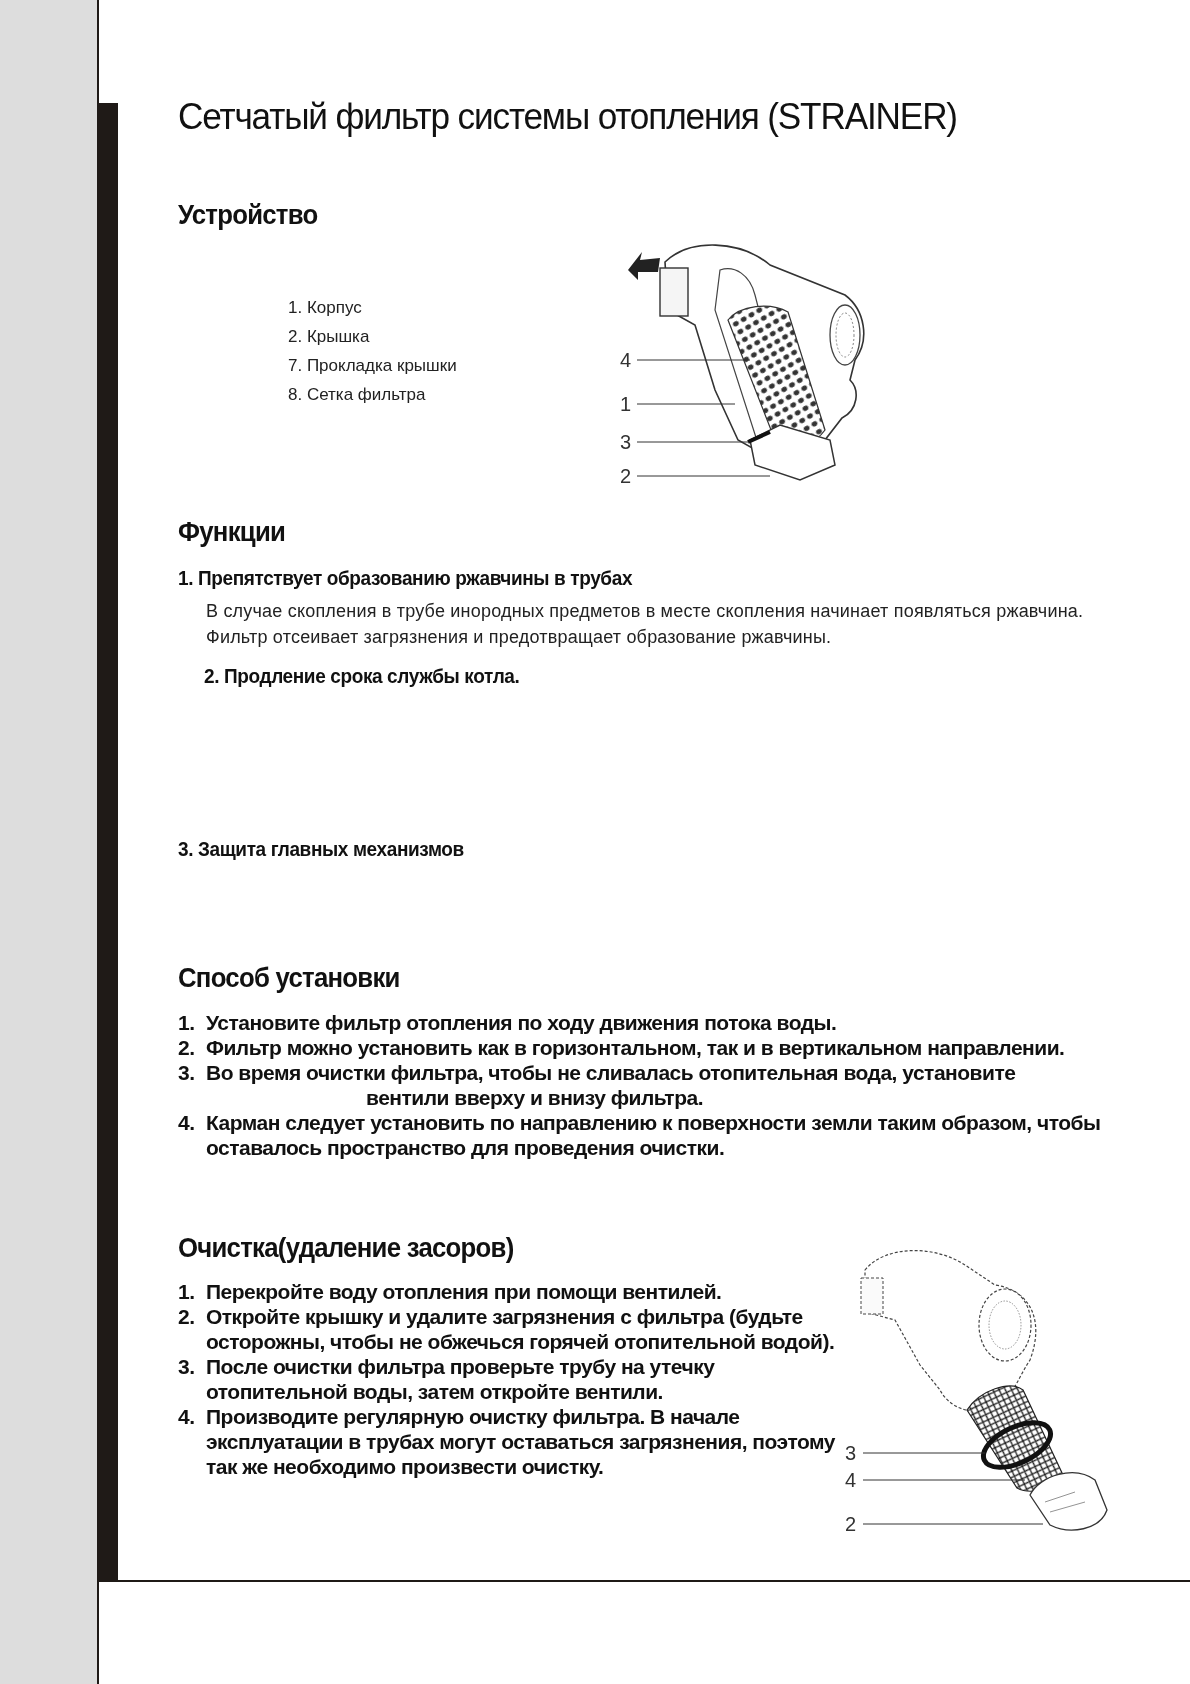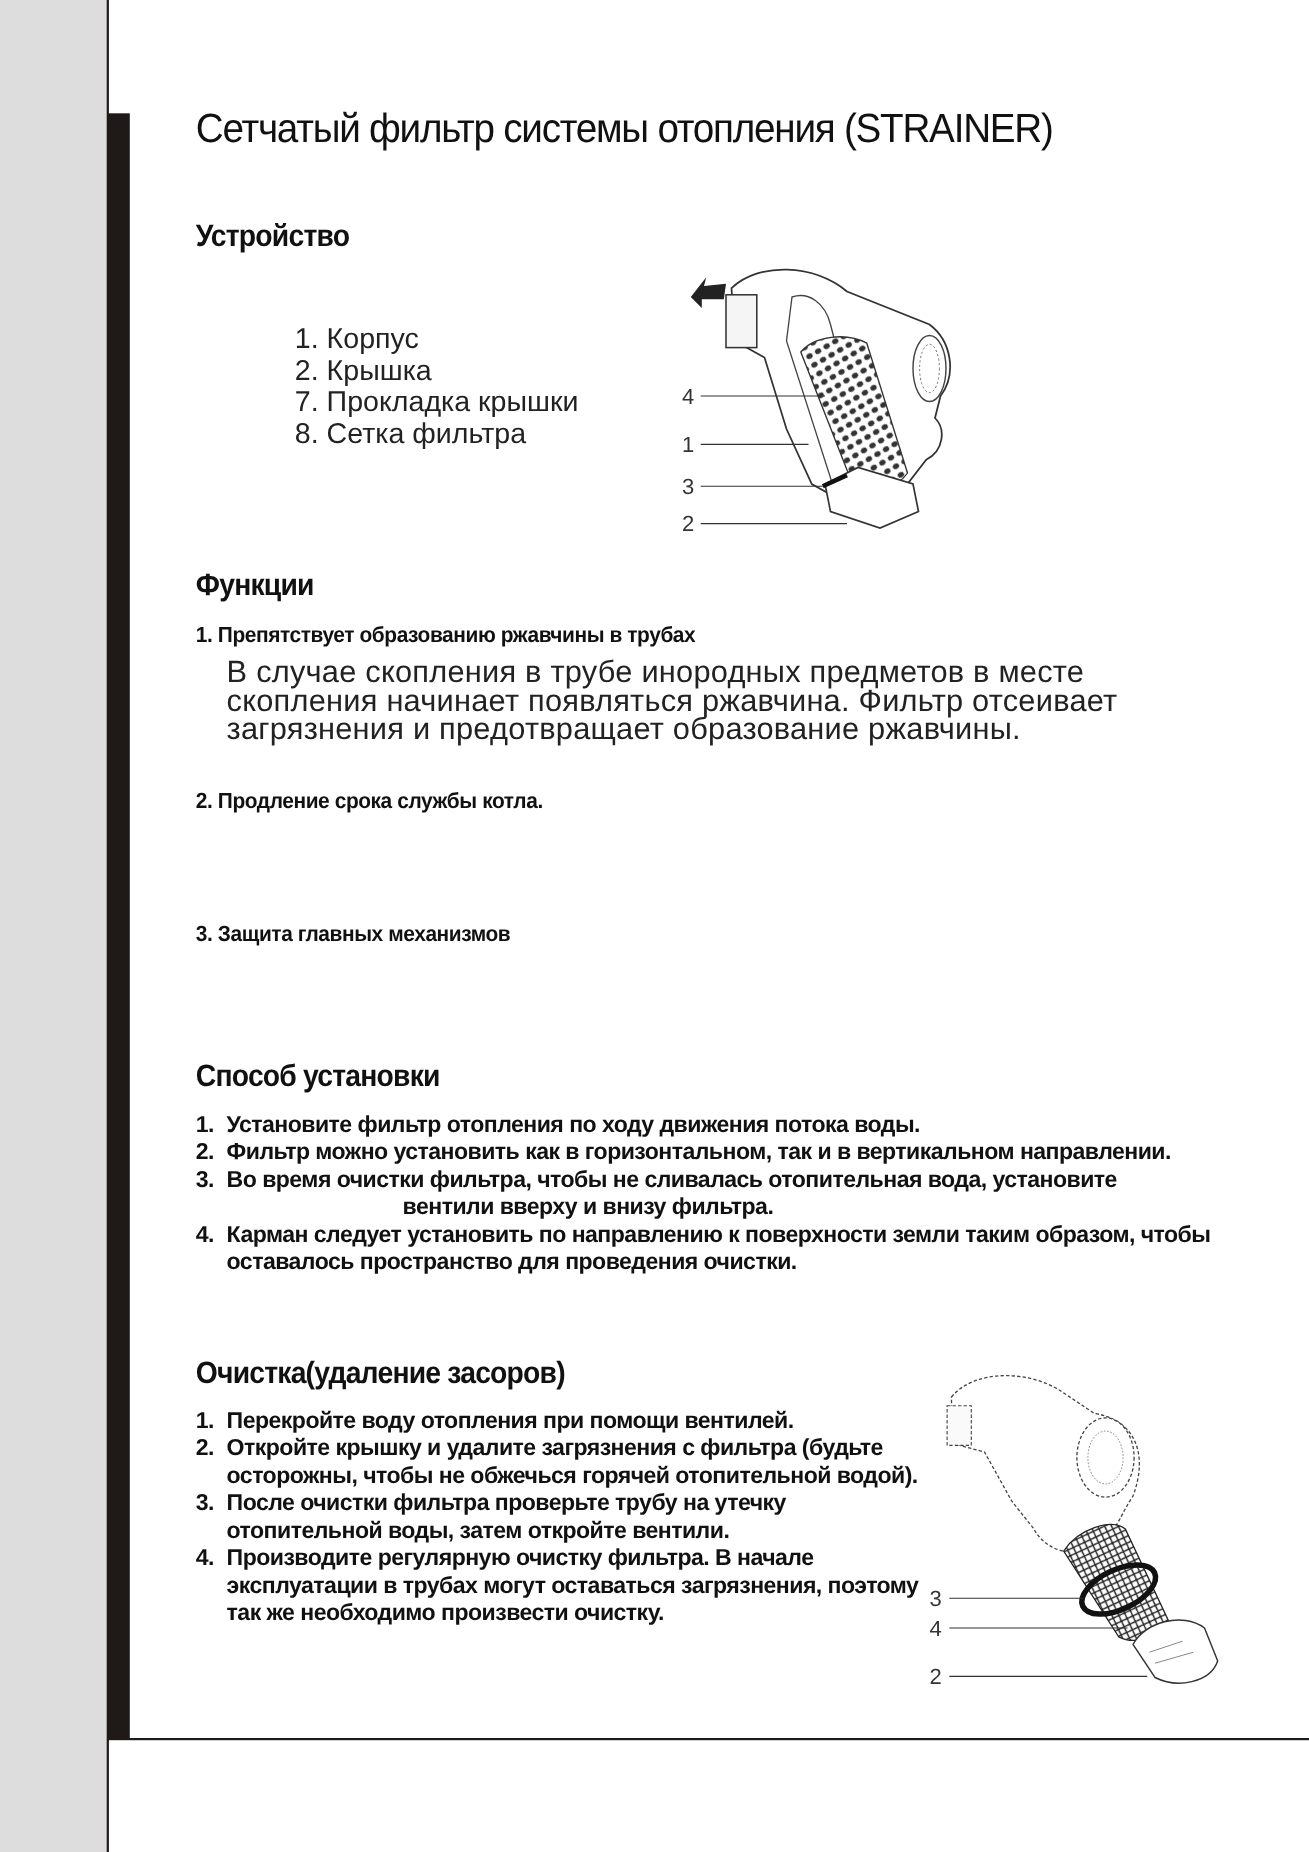"1. Корпус" .parts-list { font-size: 26px -> 17px; left: 268px -> 288px }
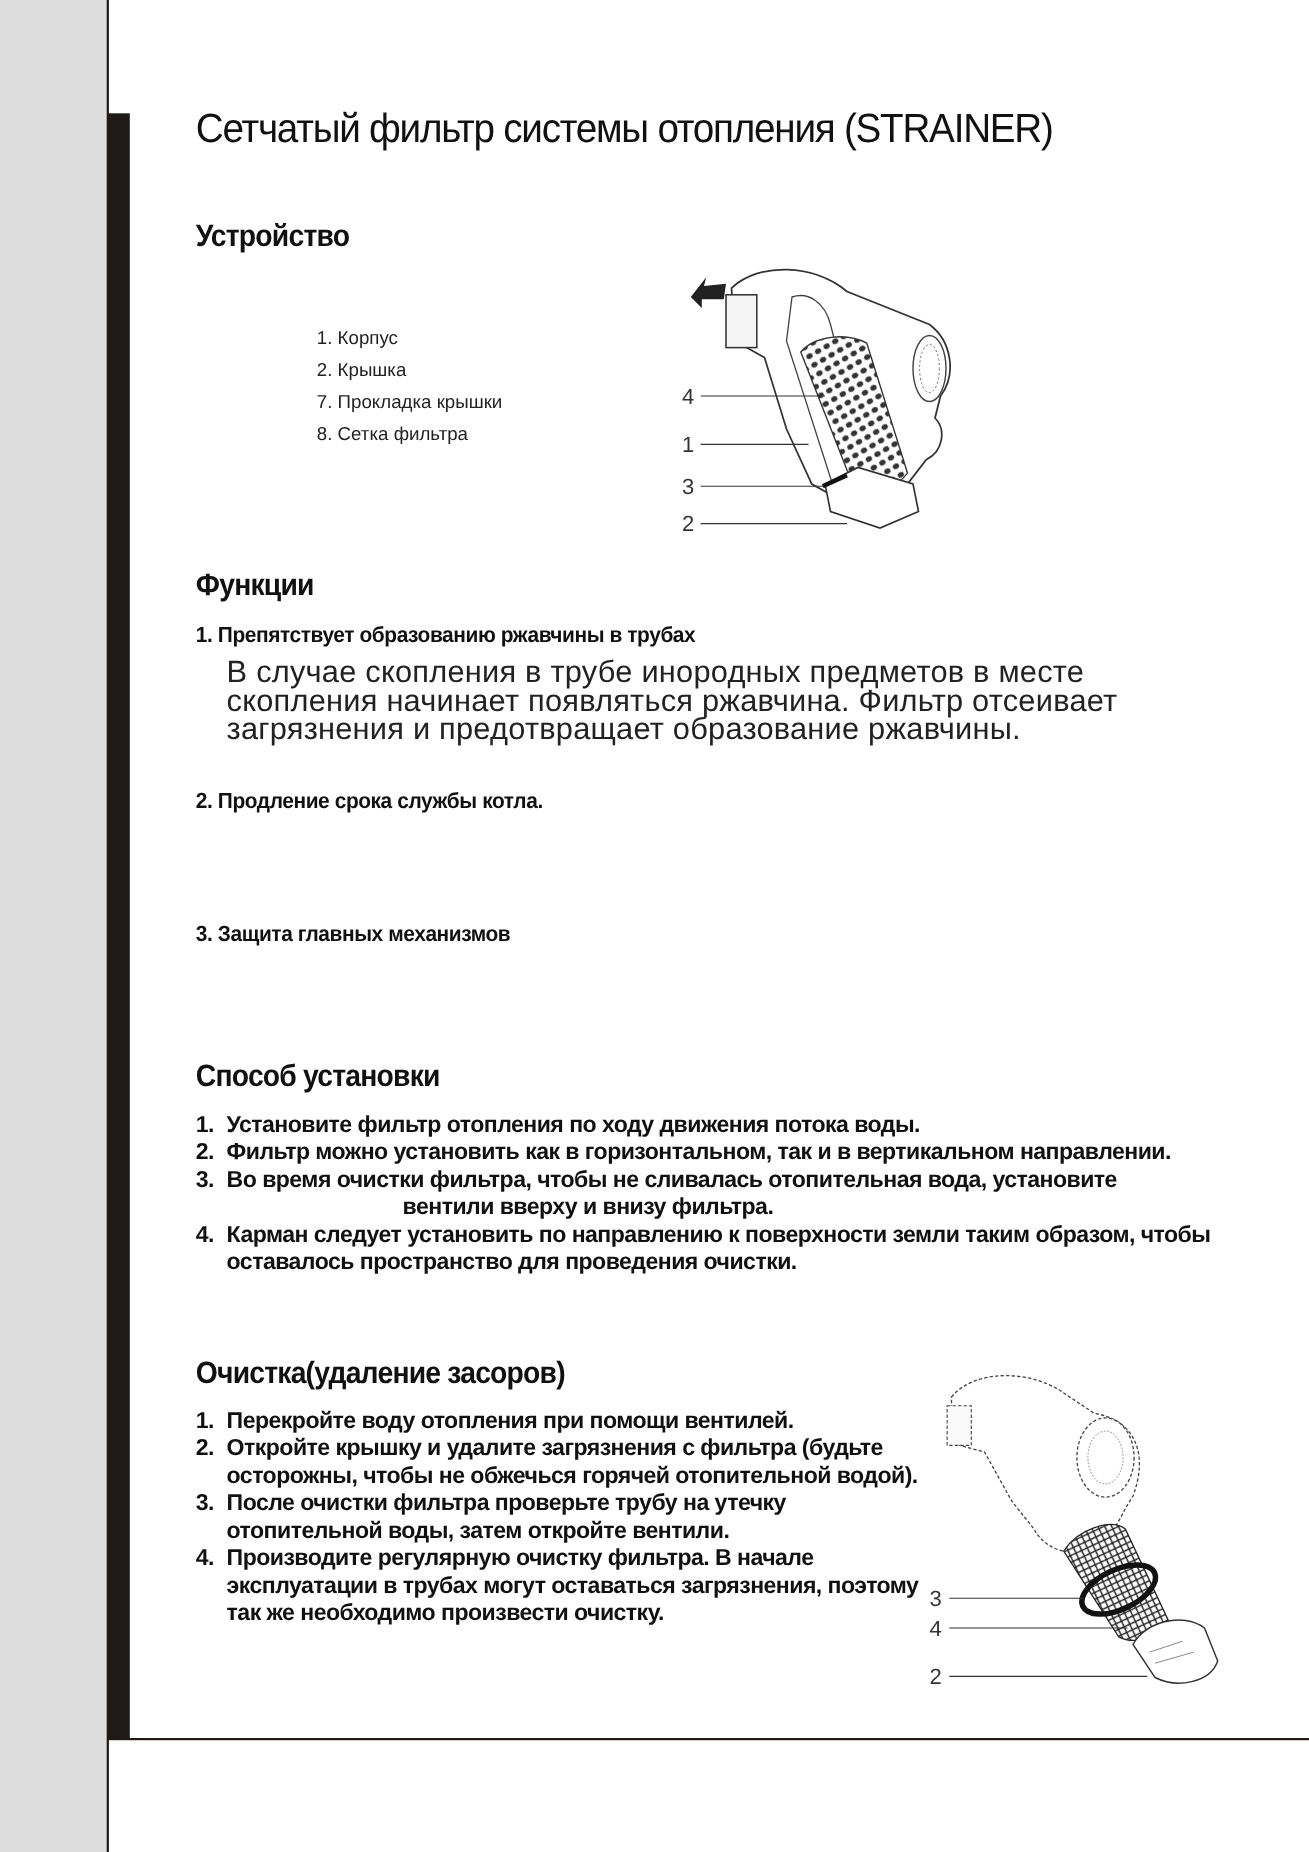"В случае скопления в трубе" .func-body { font-size: 28px -> 18px }
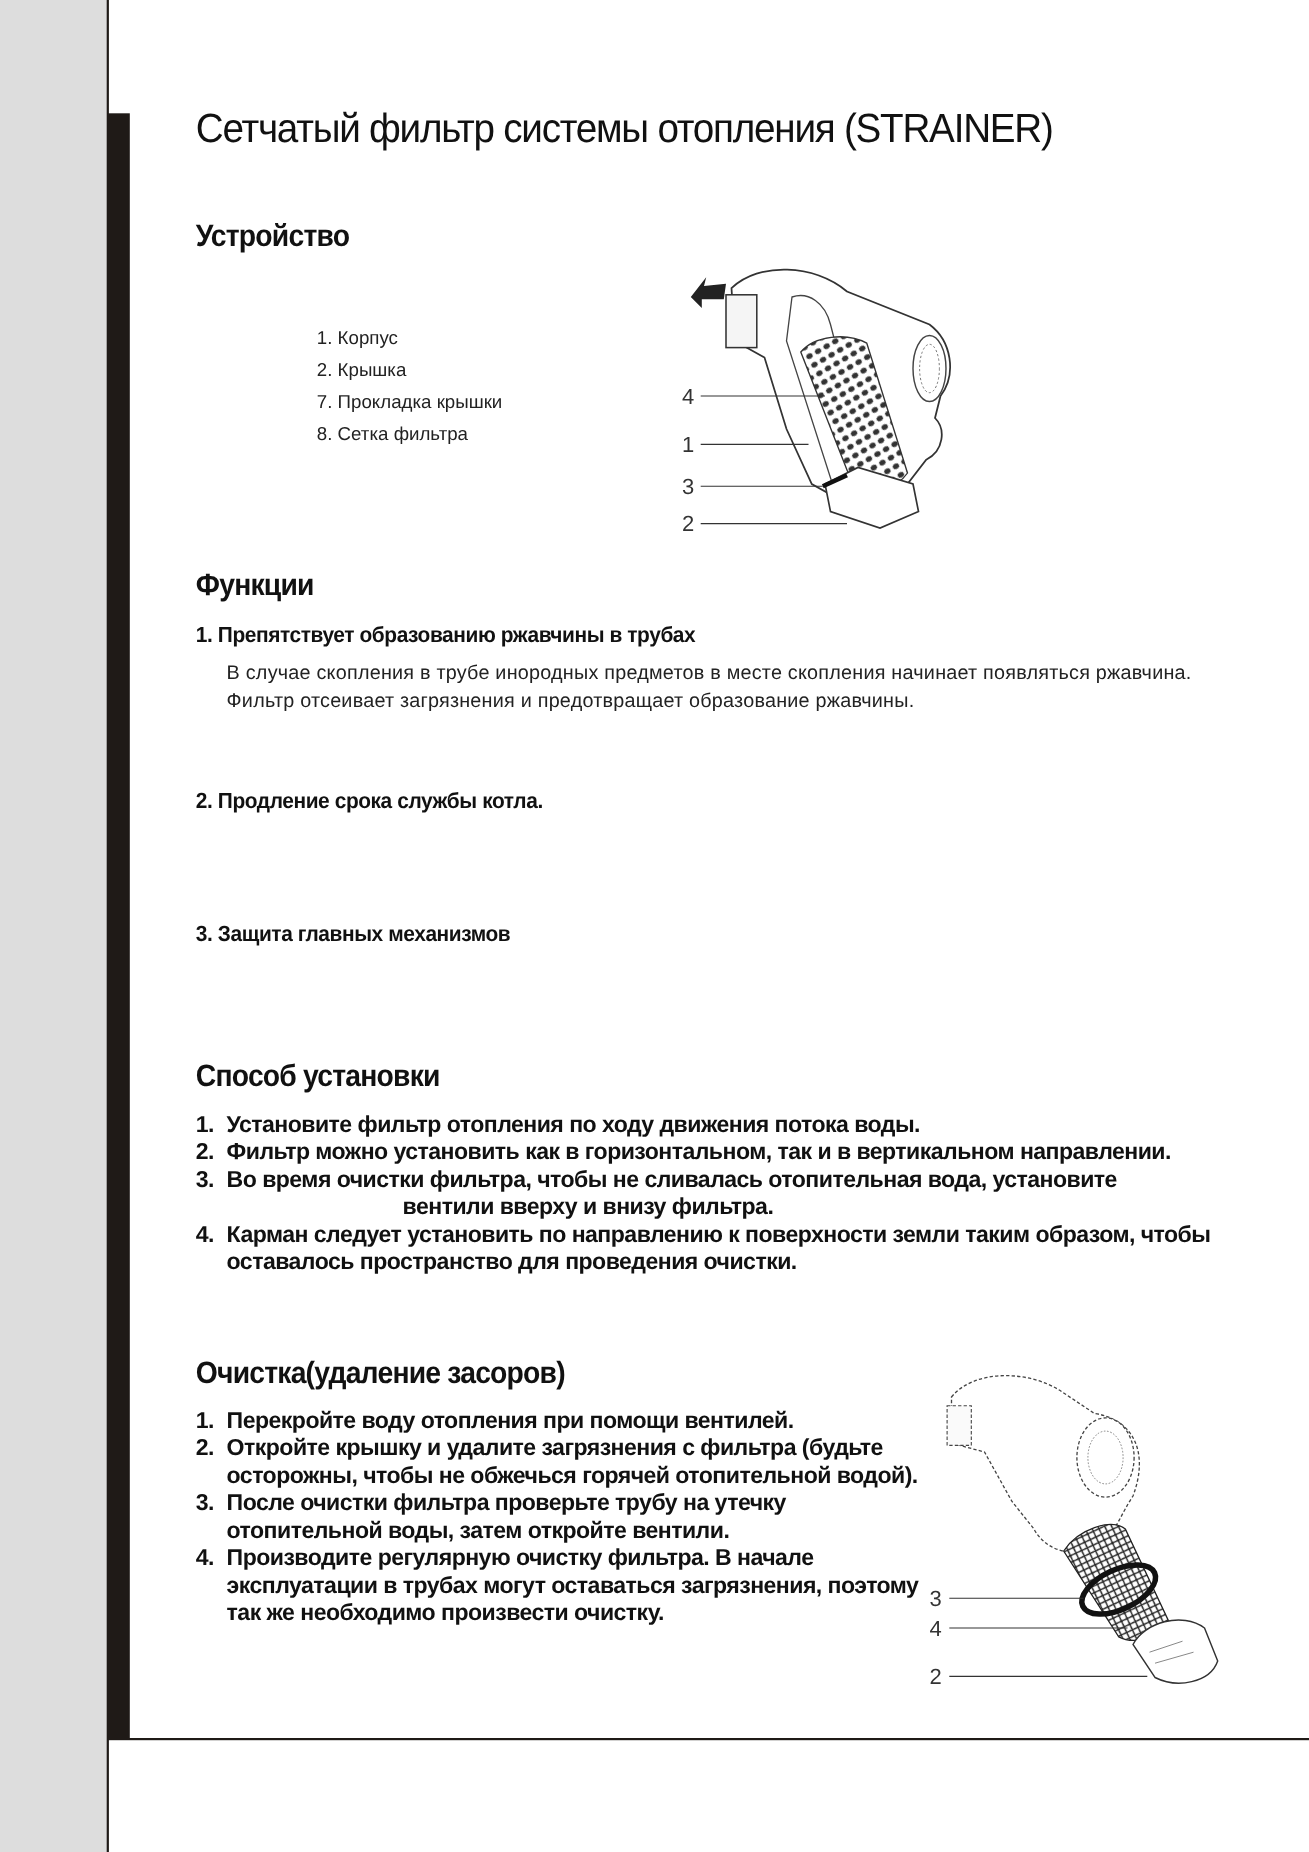"2. Продление срока службы котла." .f2 { margin-left: none -> 26px; top: 718px -> 665px }
